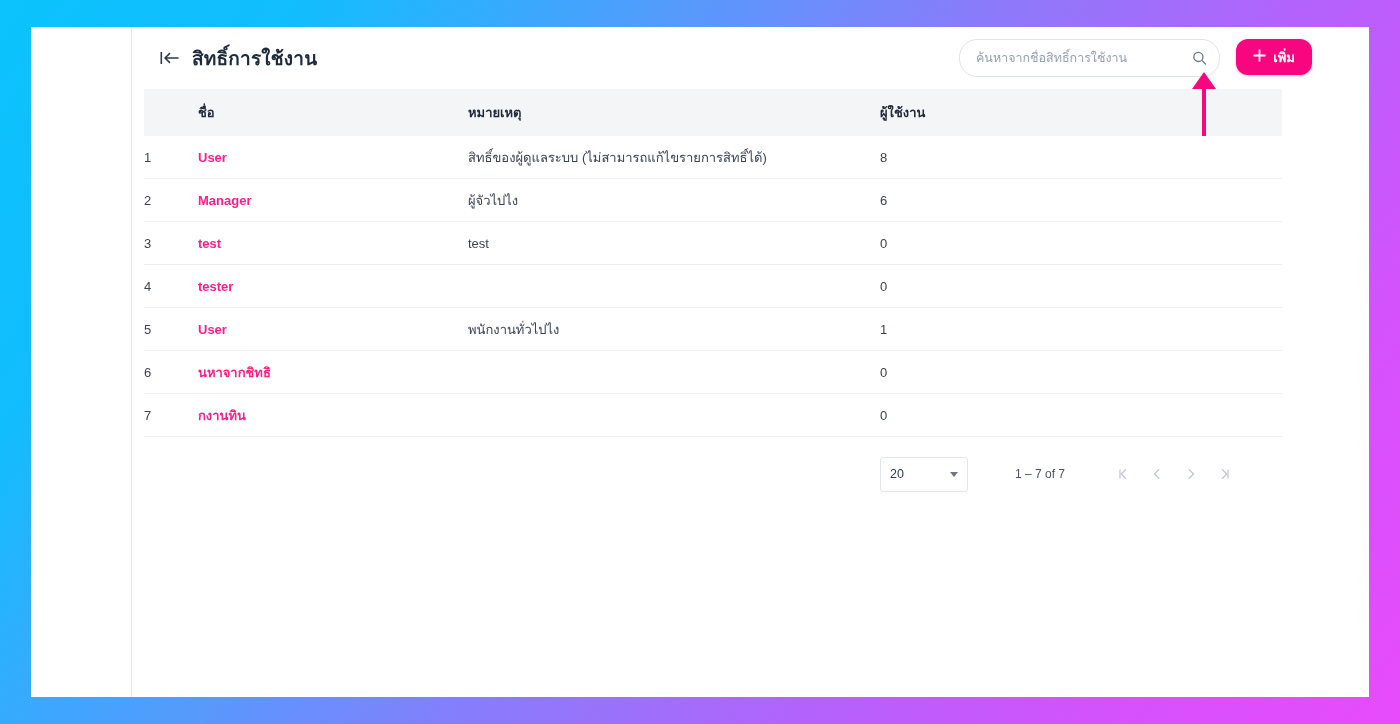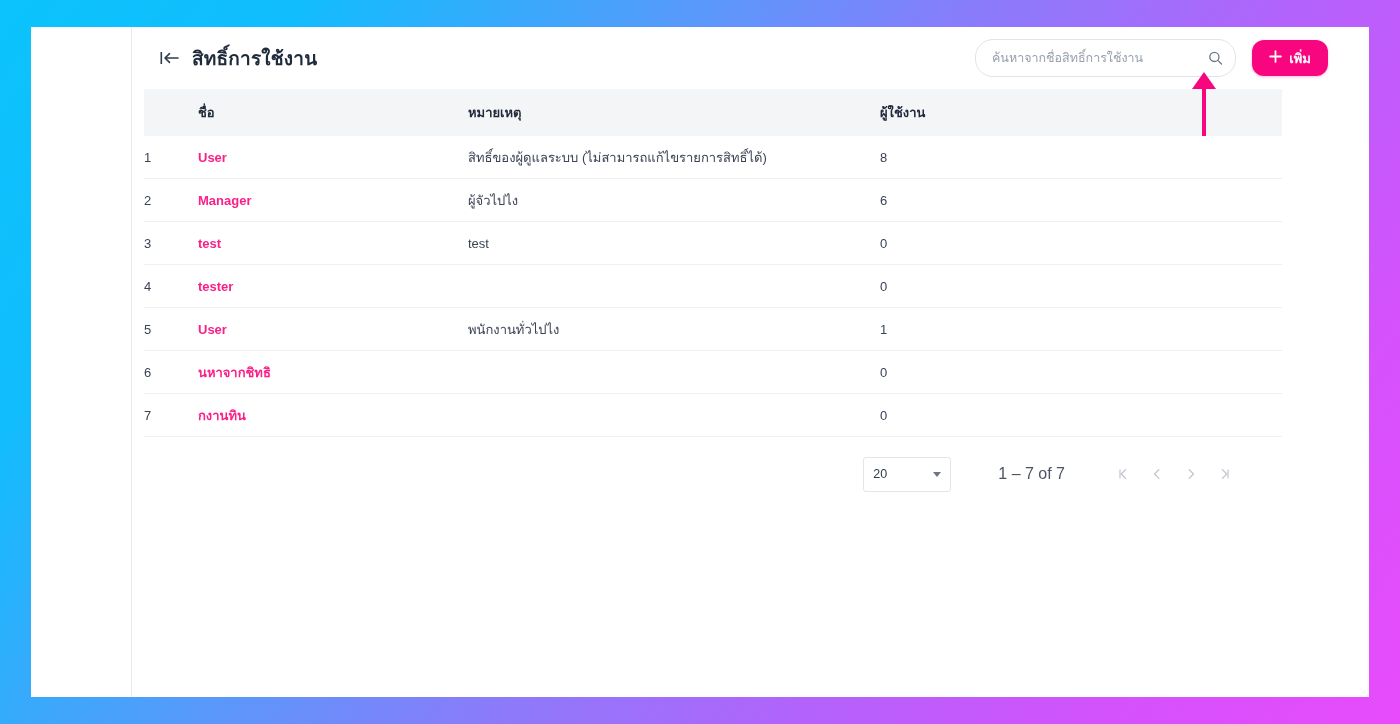"สิทธิ์การใช้งาน" .page-header { padding: 0 0 0 28px -> 0 16px 0 28px }
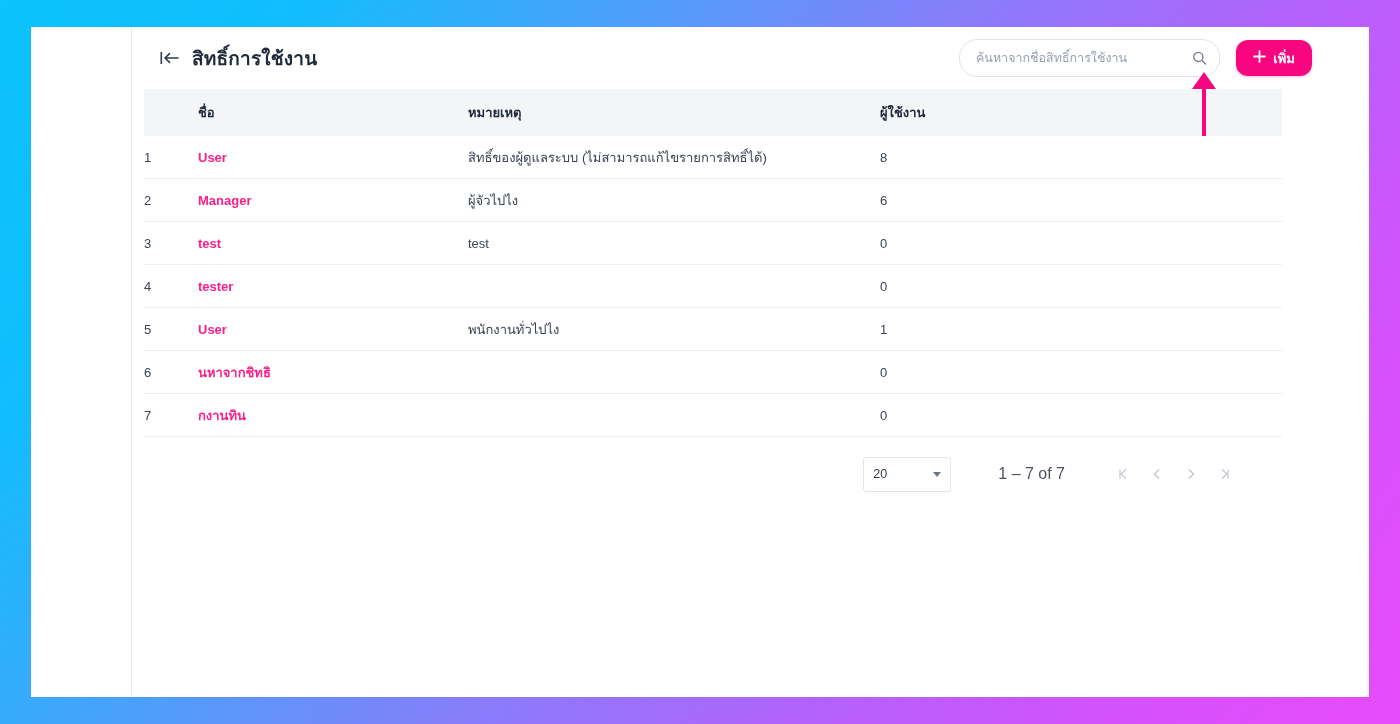"ค้นหาจากชื่อสิทธิ์การใช้งาน" .header-right { align-items: center -> none }
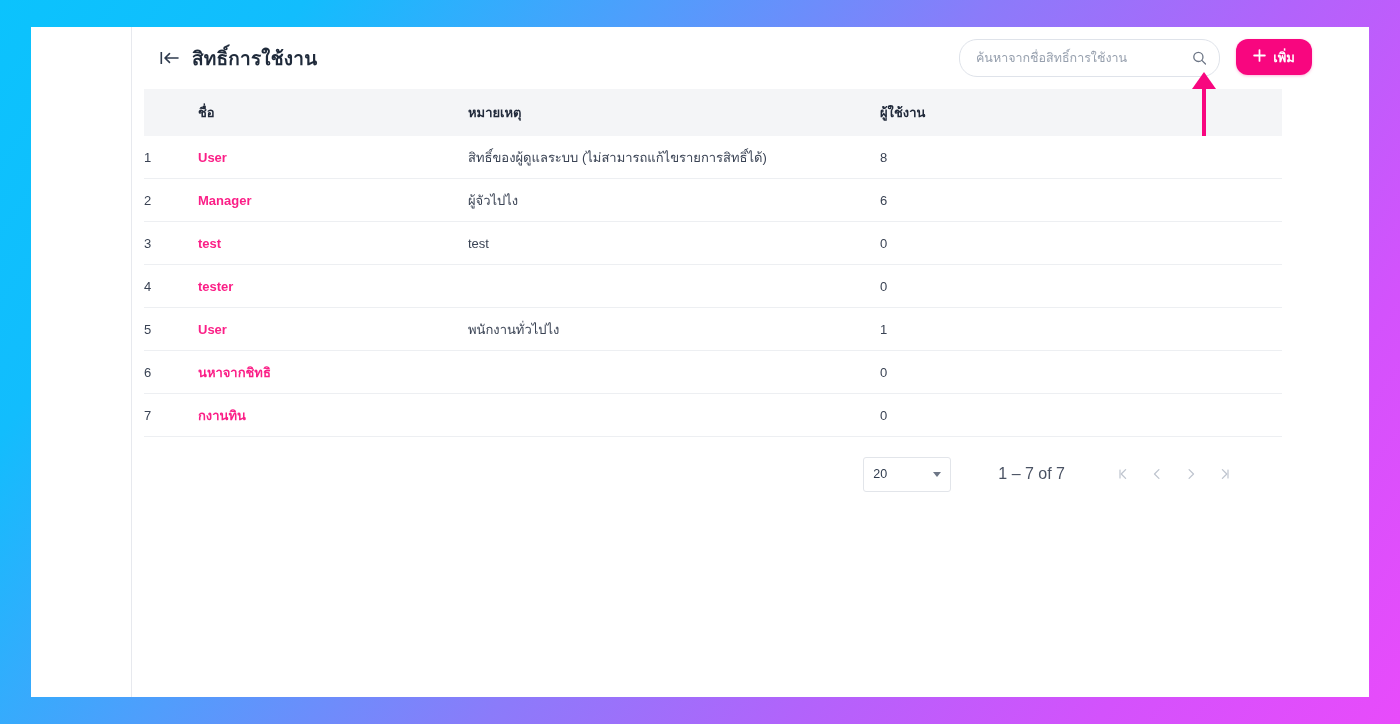"1 – 7 of 7" .range-label { font-size: 16px -> 12px }
